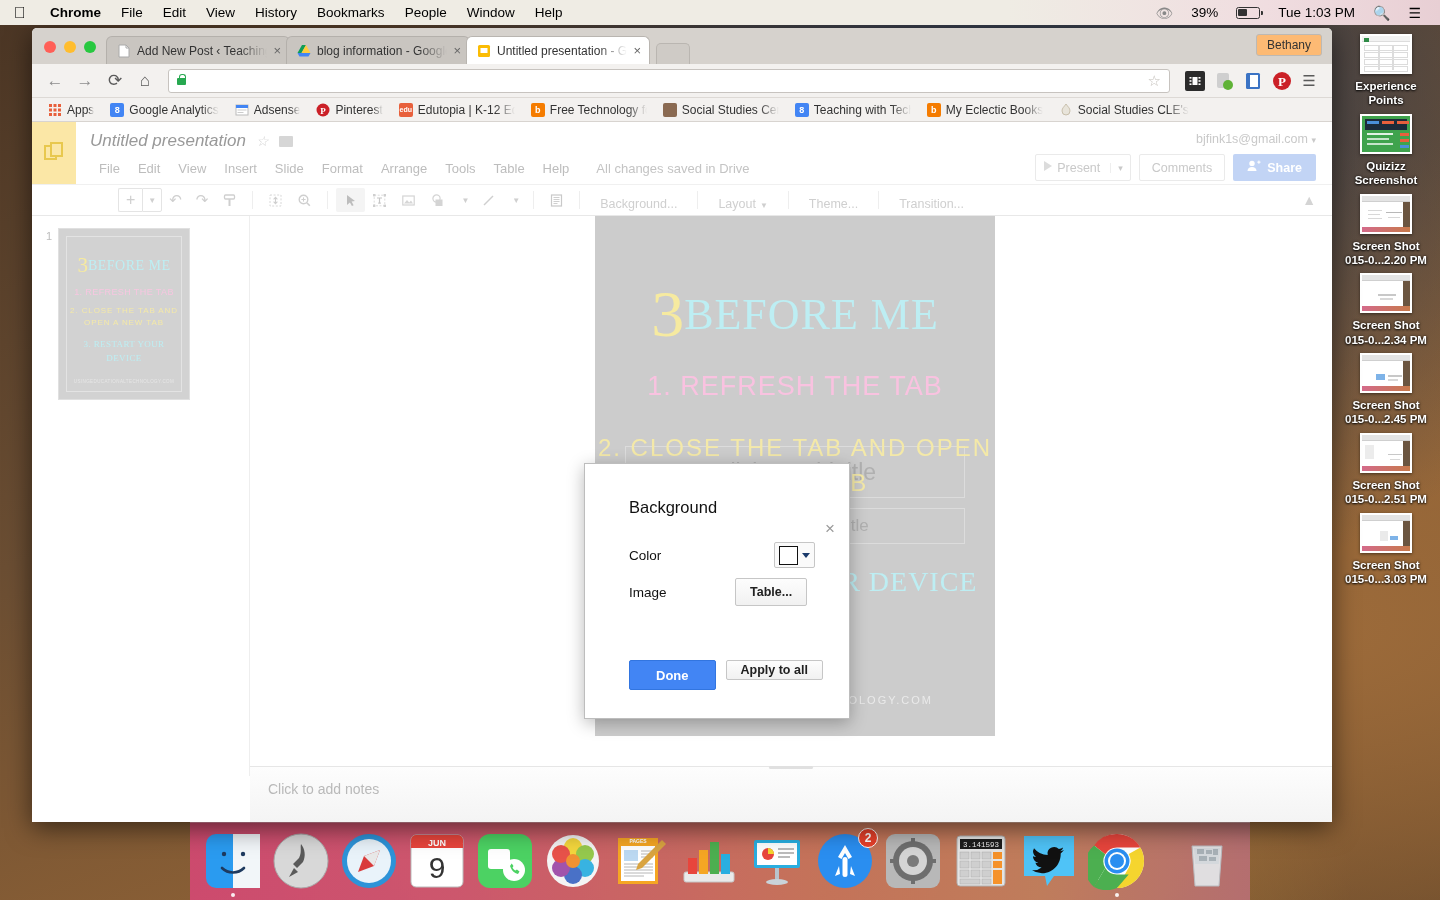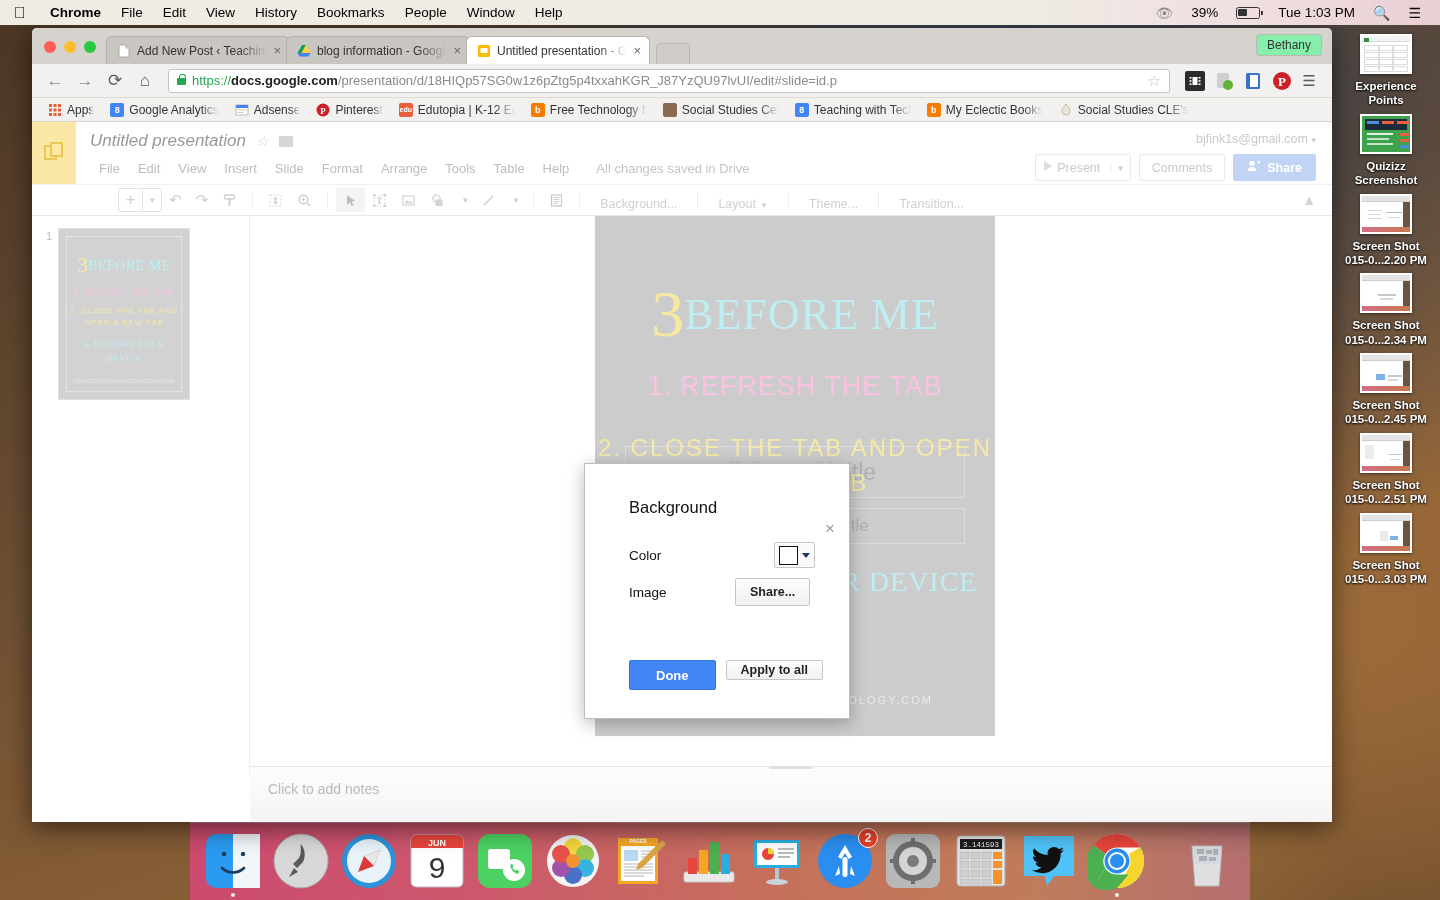"Bethany" .bethany { background: #86efac -> #fdba74 }
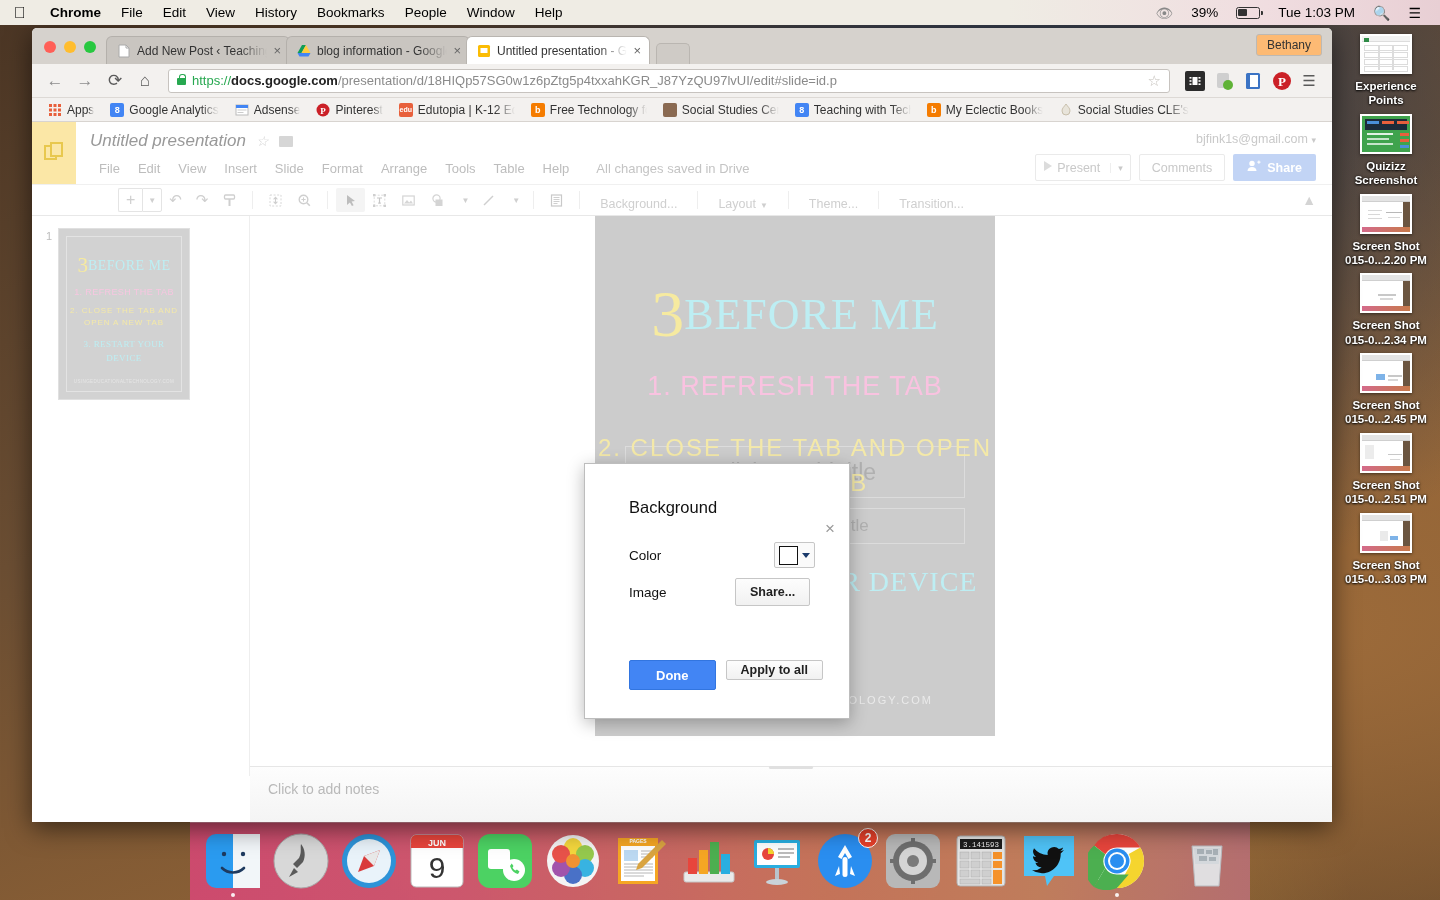"https://" span { html: <span> <span>https://</span> <span>docs.google.com</span> <span>/presentation/d/18HIQp57SG0w1z6pZtg5p4txxahKGR_J87YzQU97lvUI/edit#slide=id.p</span> </span> -> none }
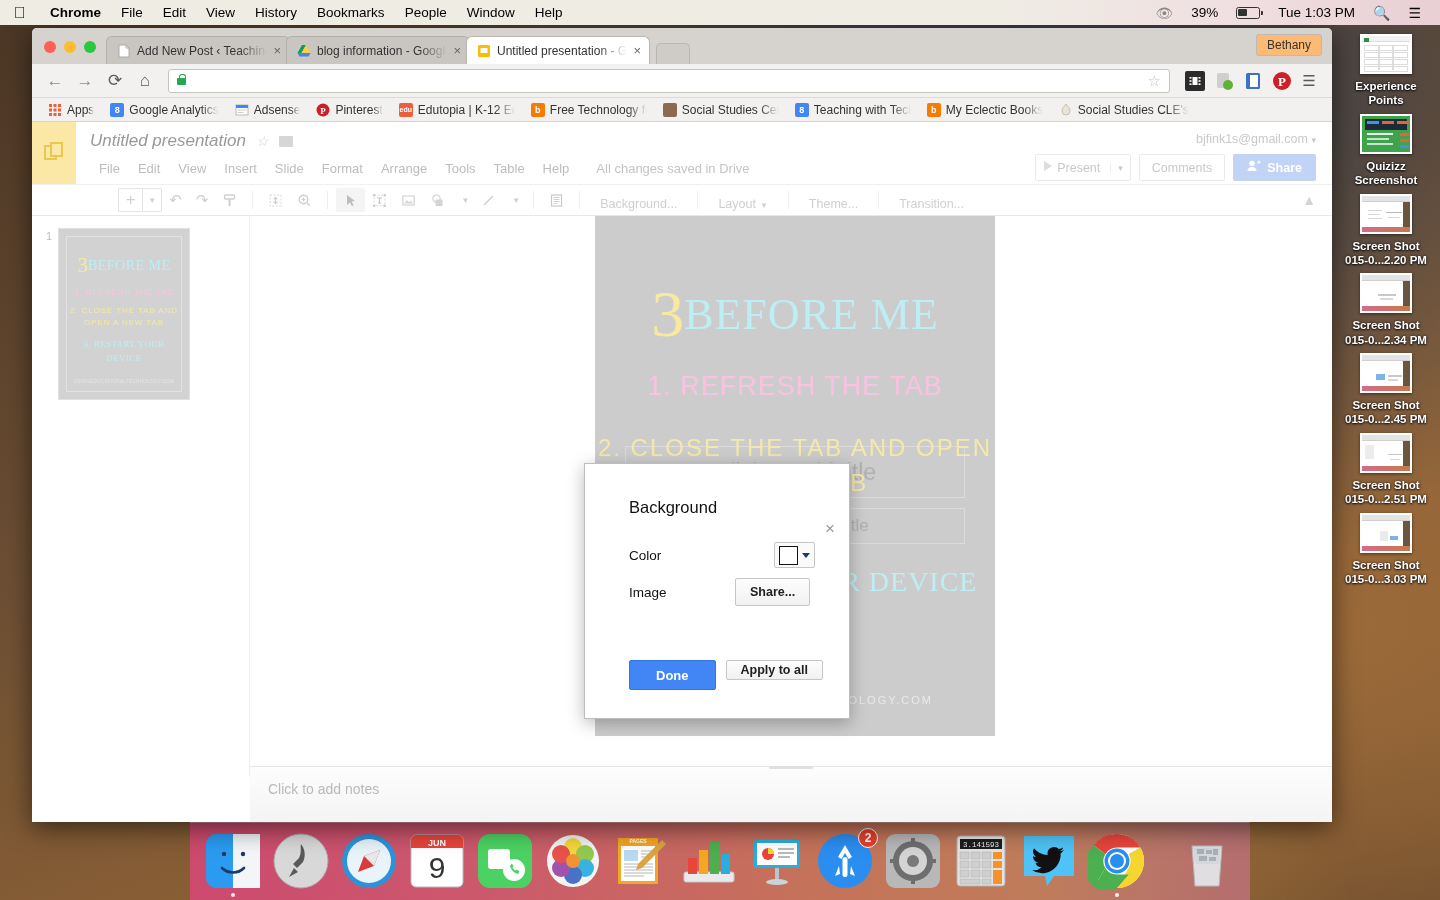"Share..." span.dlg-btn { text: Share -> Table }
